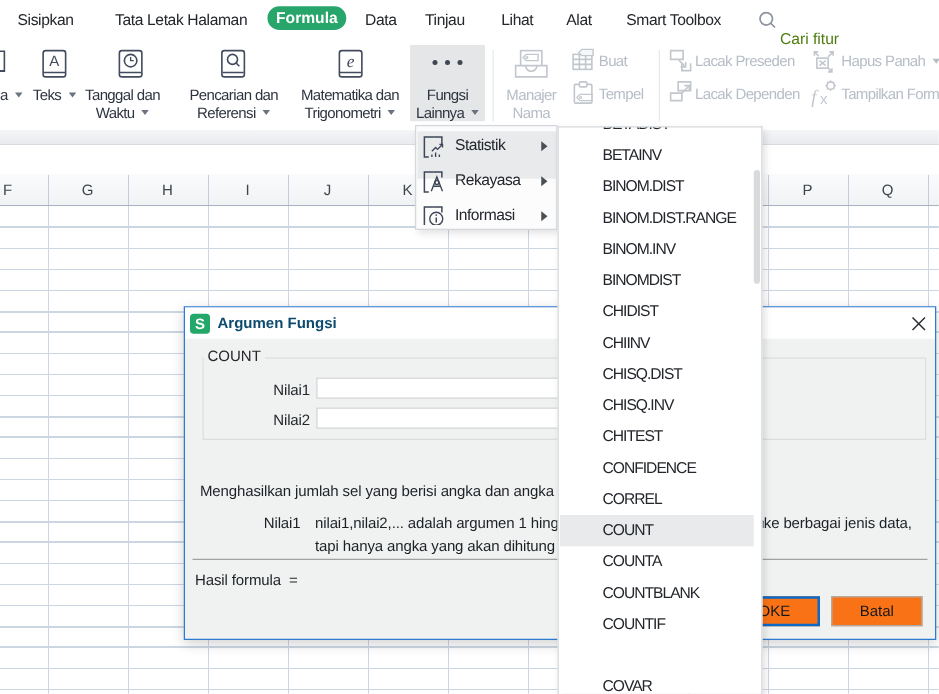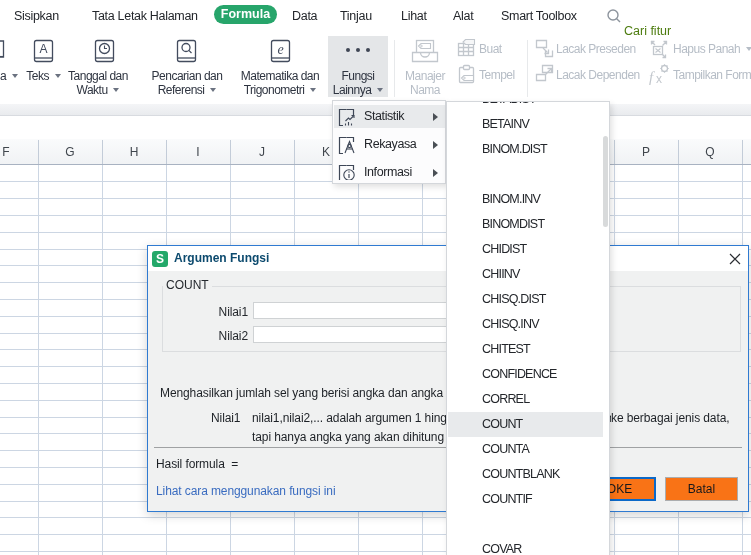"Statistik" .ddrow { height: 23px -> 38px }
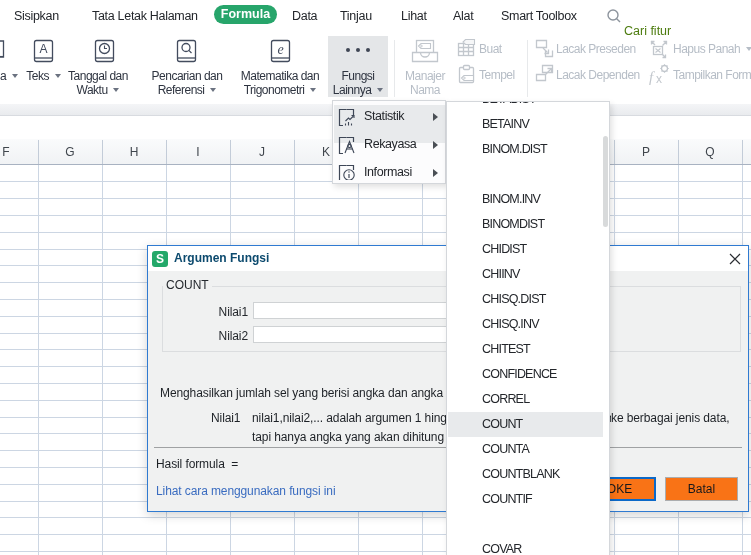"BINOM.DIST.RANGE" div.subitem { html: none -> <div>BINOM.DIST.RANGE</div> }
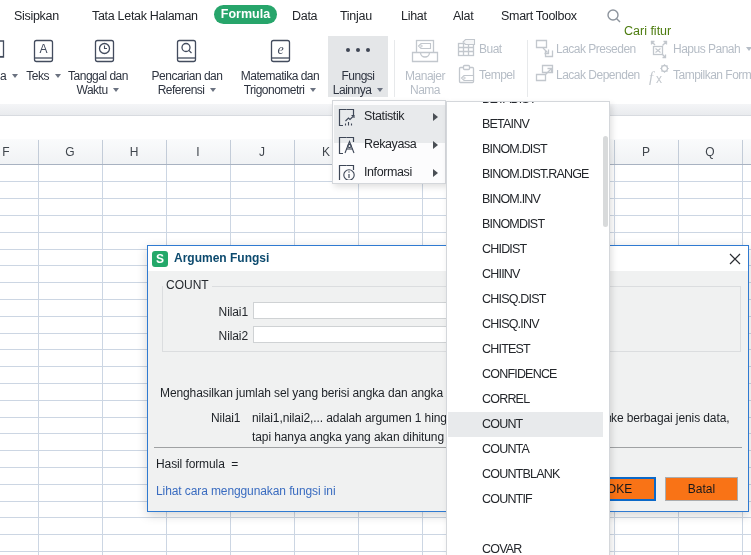"Lihat cara menggunakan fungsi ini" div.link { html: <div>Lihat cara menggunakan fungsi ini</div> -> none }
